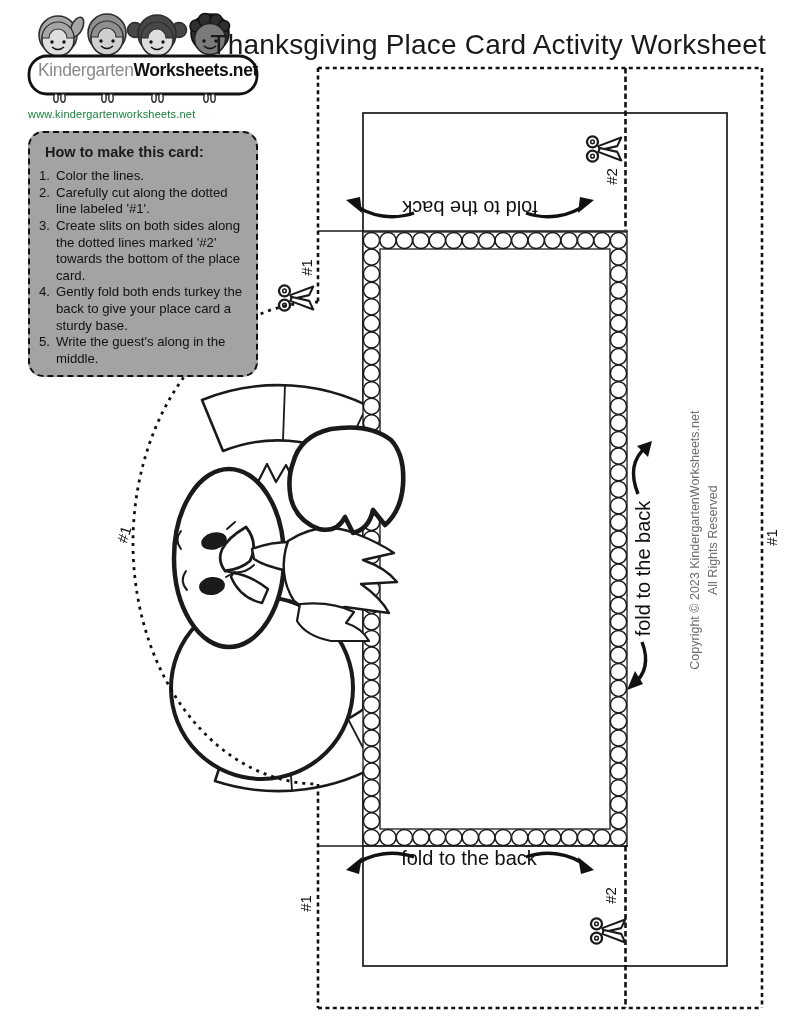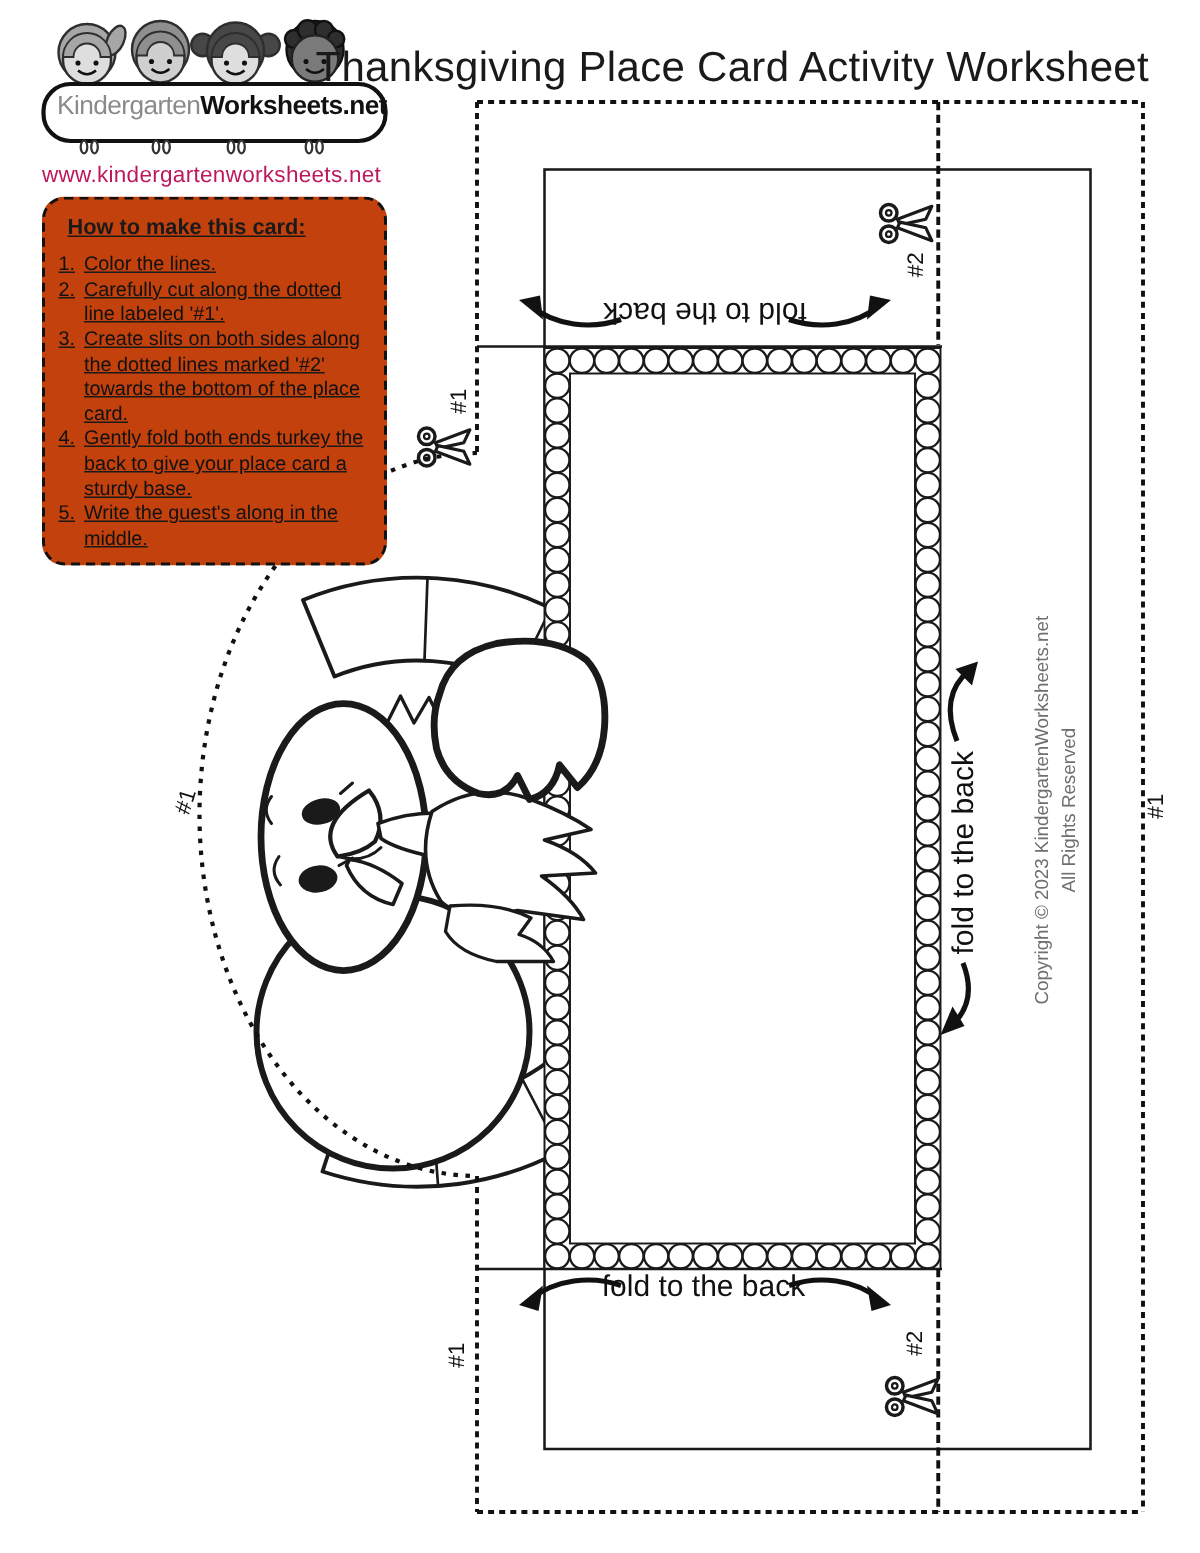"www.kindergartenworksheets.net" .site-url { color: #be185d -> #15803d; font-size: 15px -> 11px }
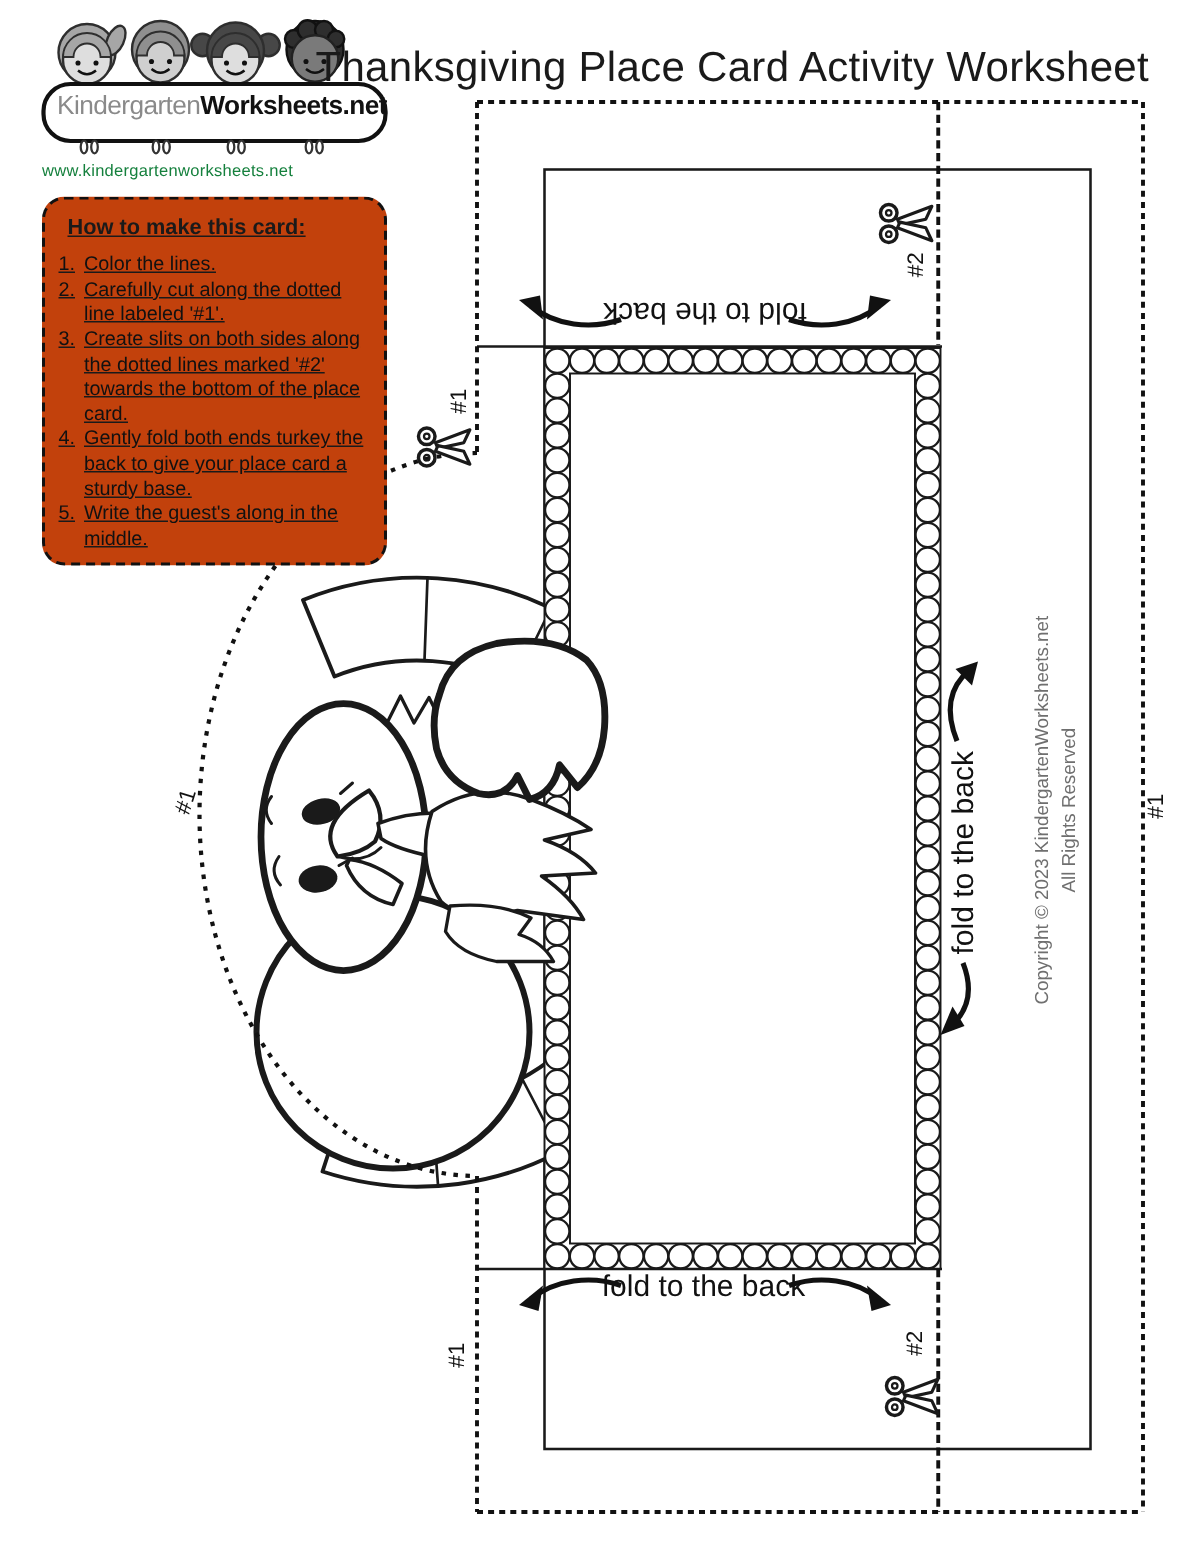"How to make this card:" .instructions { background: #c2410c -> #a3a3a3; text-decoration: underline -> none }
